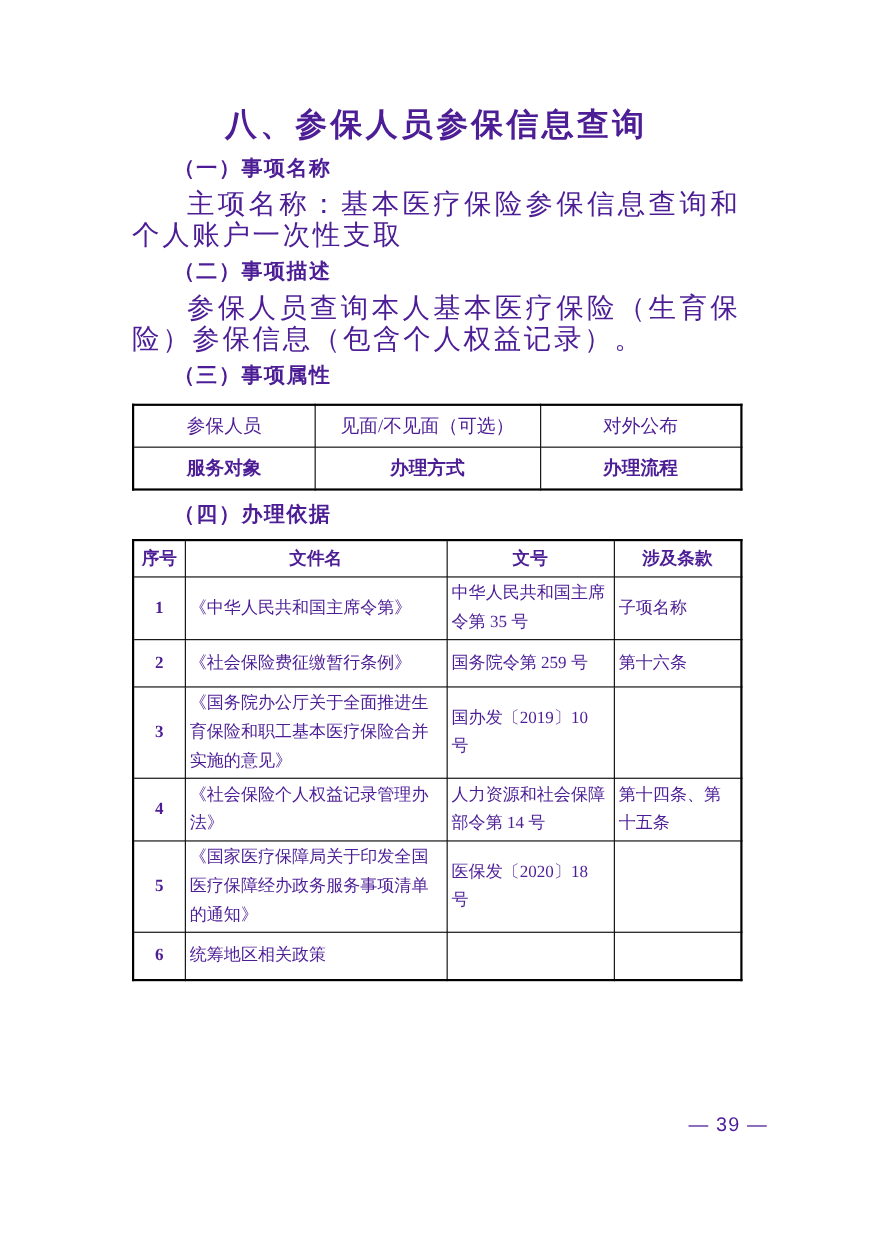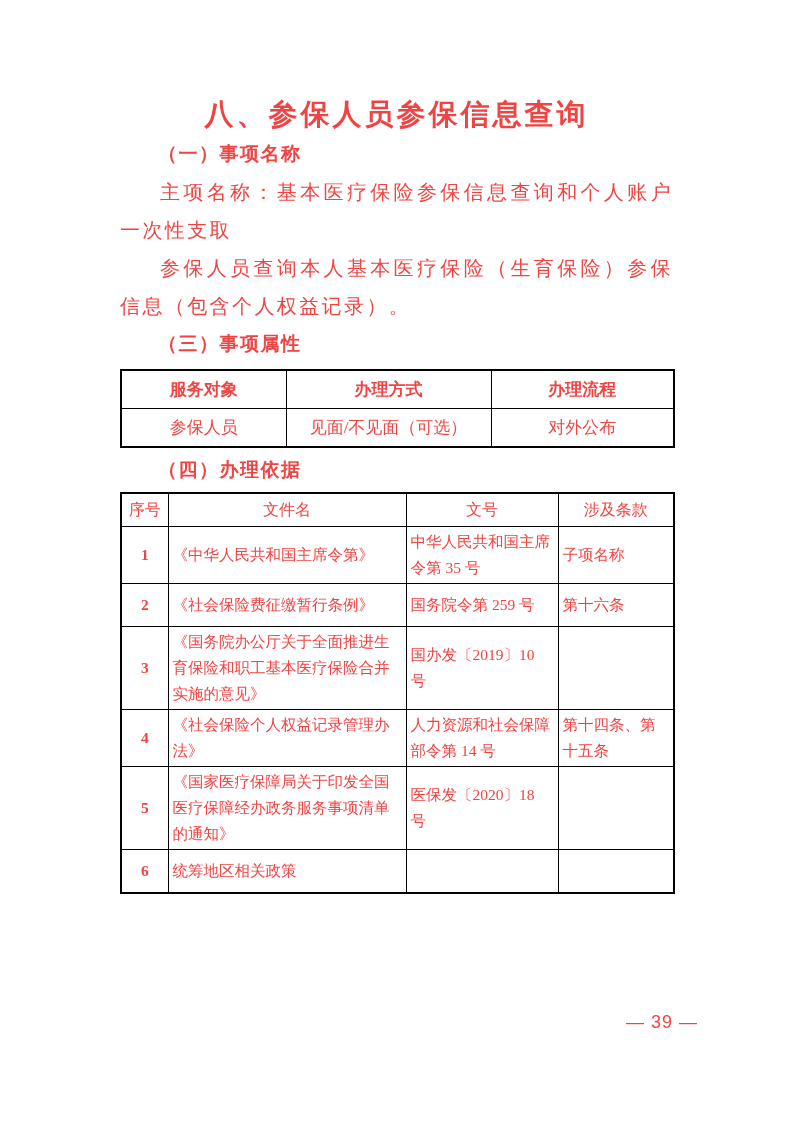"八、参保人员参保信息查询" .page { color: #ef4444 -> #4c1d95 }
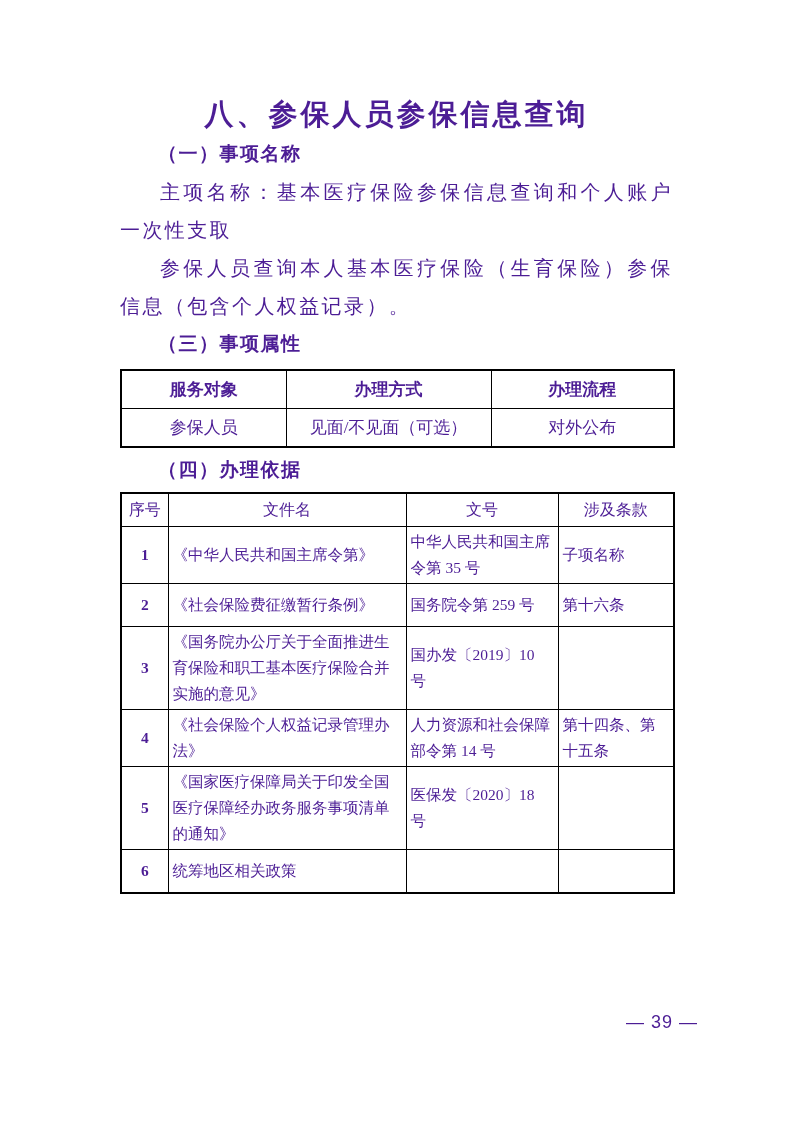"主项名称：基本医疗保险参保信息查询和个人账户一次性支取" .para { font-size: 20px -> 25px; line-height: 38px -> 28px }
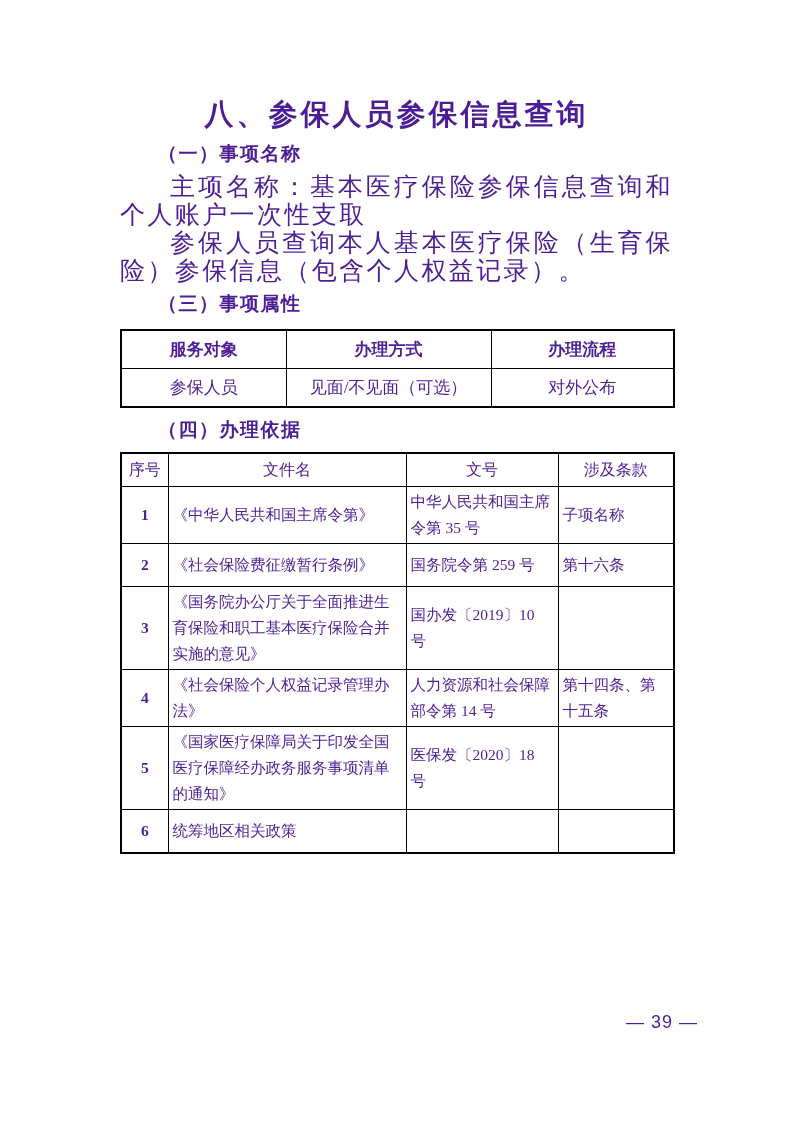"（二）事项描述" p.sec-heading { html: none -> <p>（二）事项描述</p> }
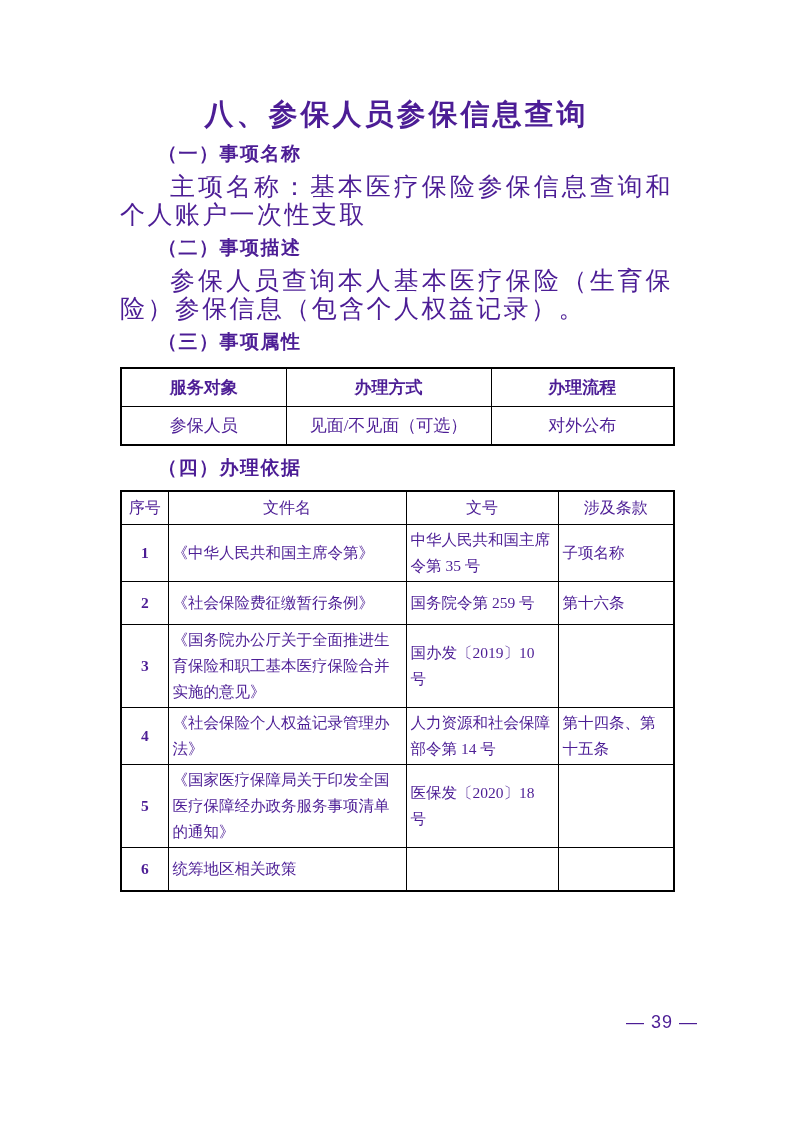"服务对象" tr { order: before "参保人员" -> after "参保人员" }
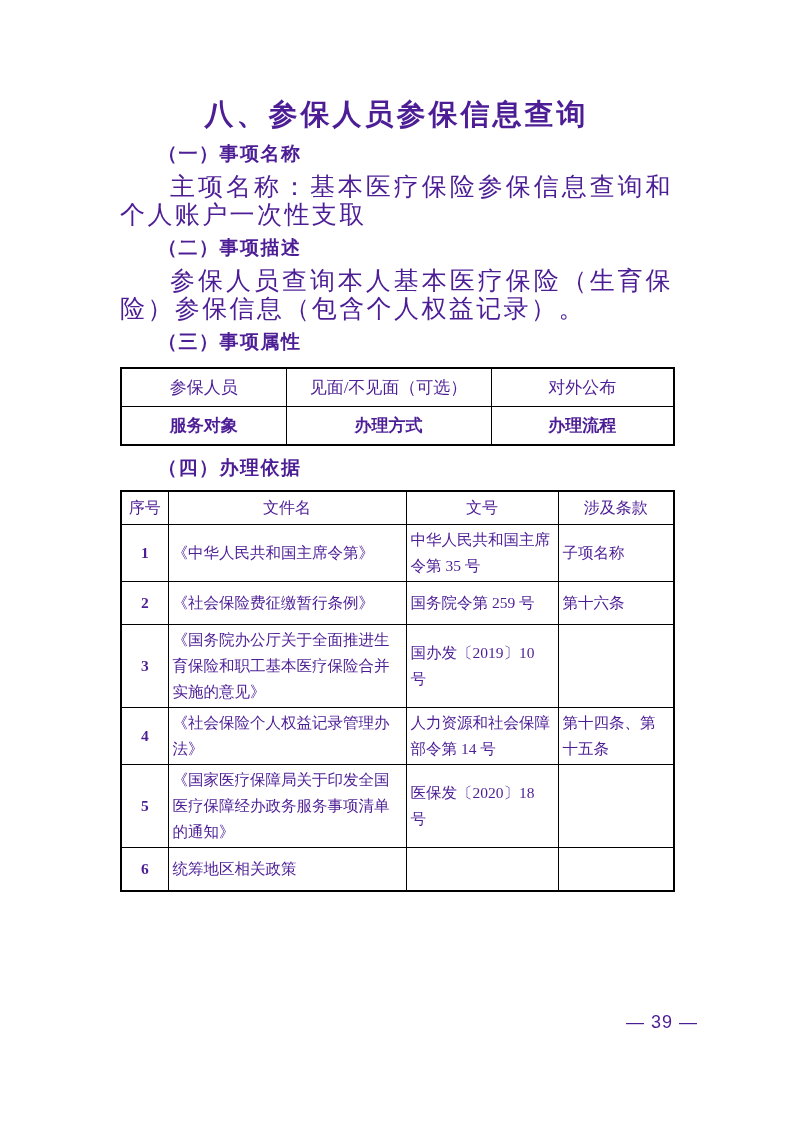"序号" .basis-table th { font-weight: normal -> bold }
